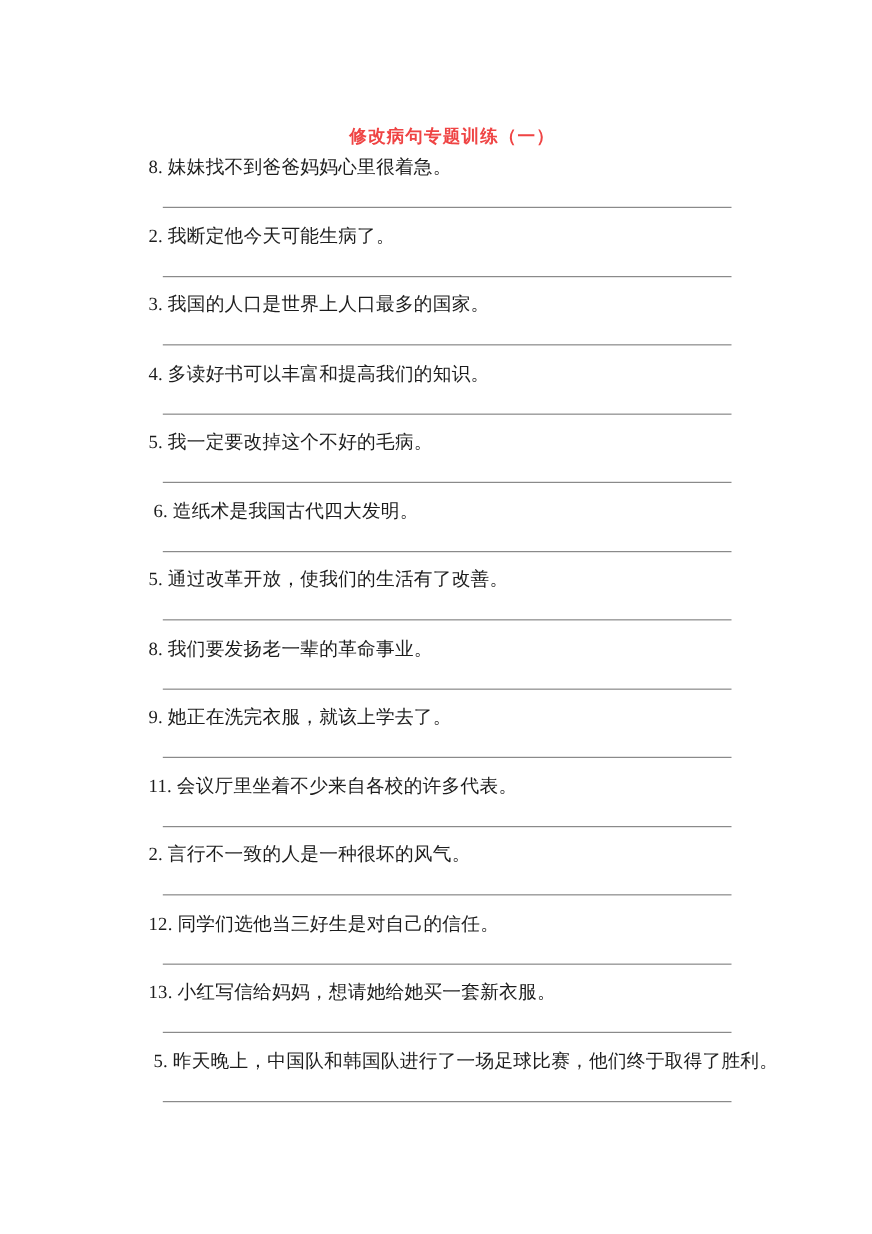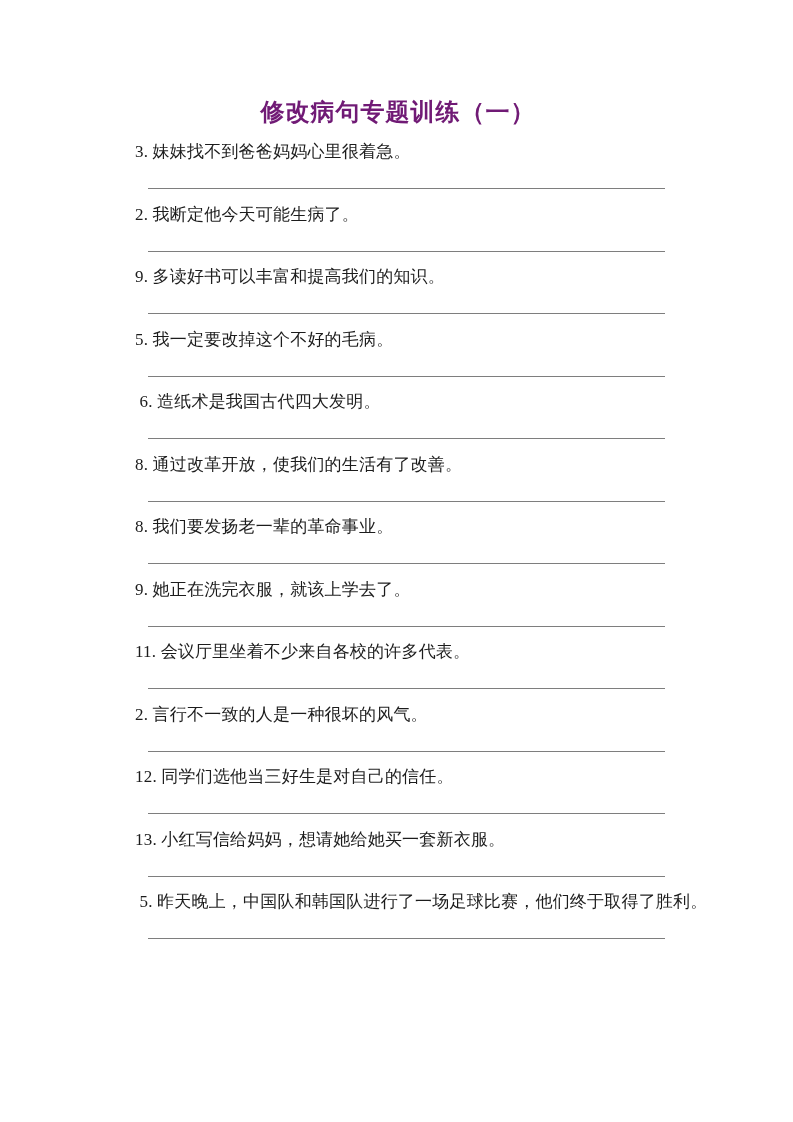"修改病句专题训练（一）" .page-title { color: #701a75 -> #ef4444; font-size: 24px -> 16px; margin: 0 -> 13px }
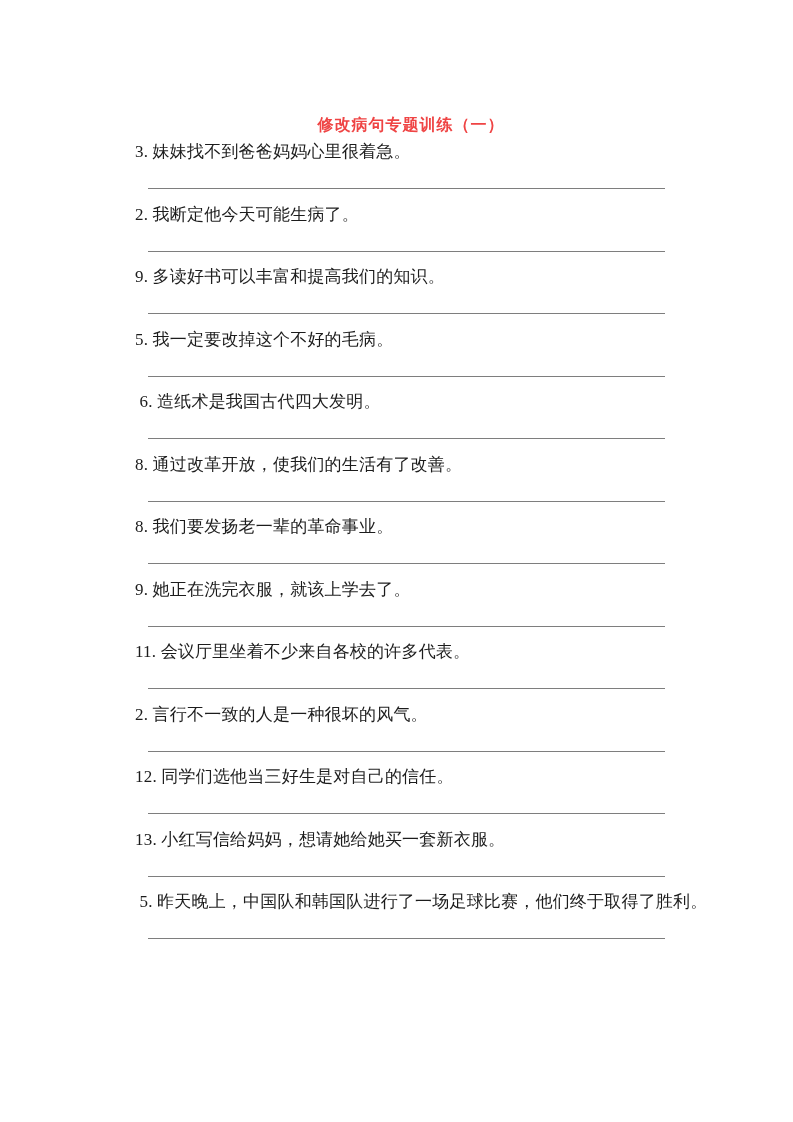"3. 妹妹找不到爸爸妈妈心里很着急。" p.sentence { text: 3 -> 8 }
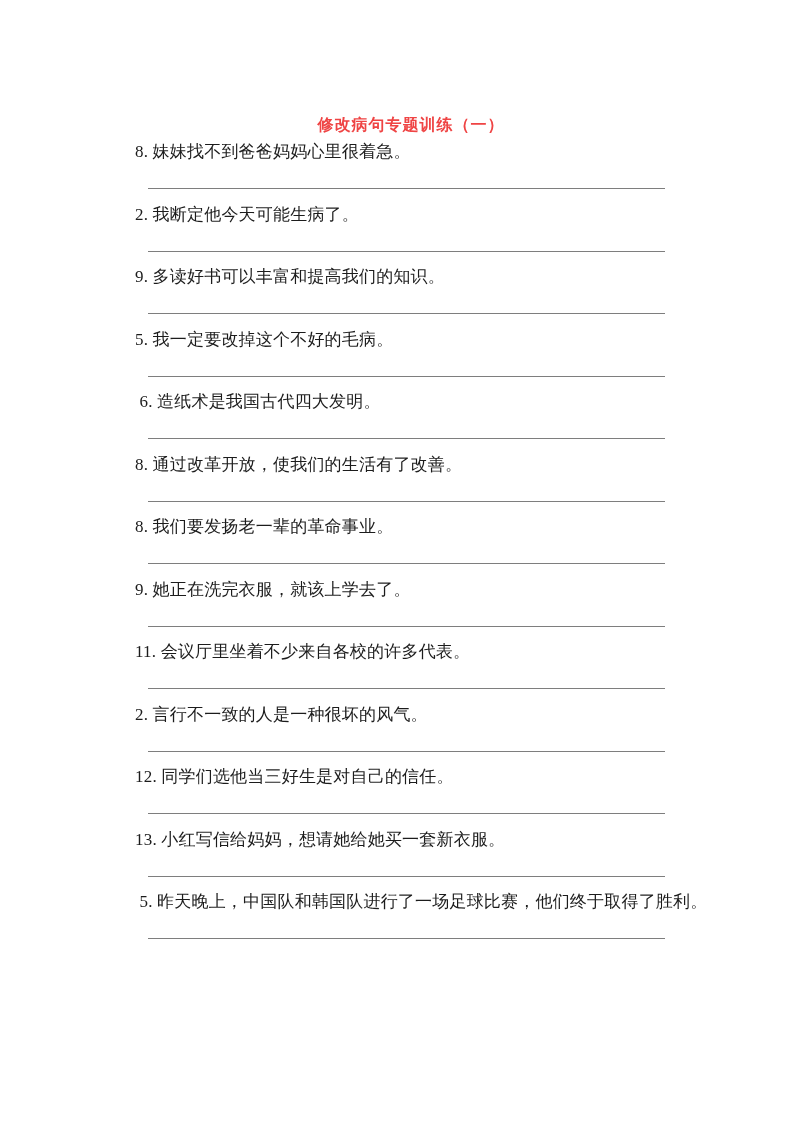"3. 我国的人口是世界上人口最多的国家。" div.item { html: none -> <div> <p>3. 我国的人口是世界上人口最多的国家。</p> <div></div> </div> }
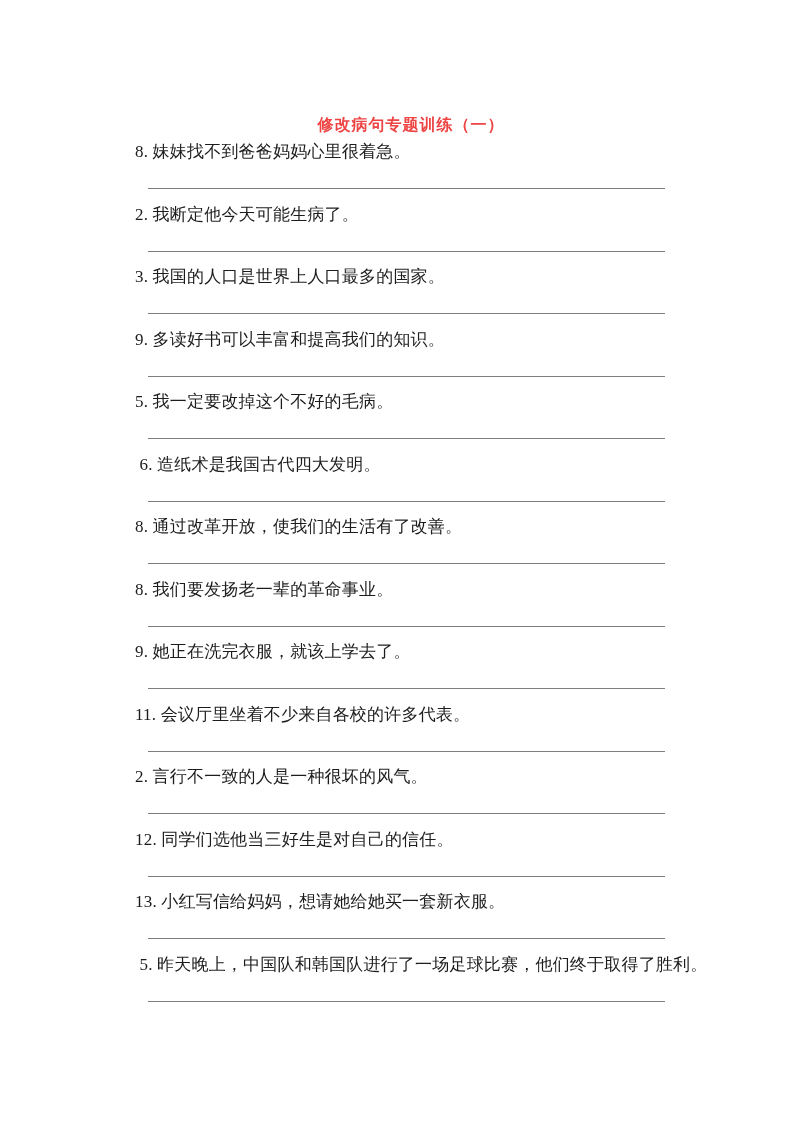"9. 多读好书可以丰富和提高我们的知识。" p.sentence { text: 9 -> 4 }
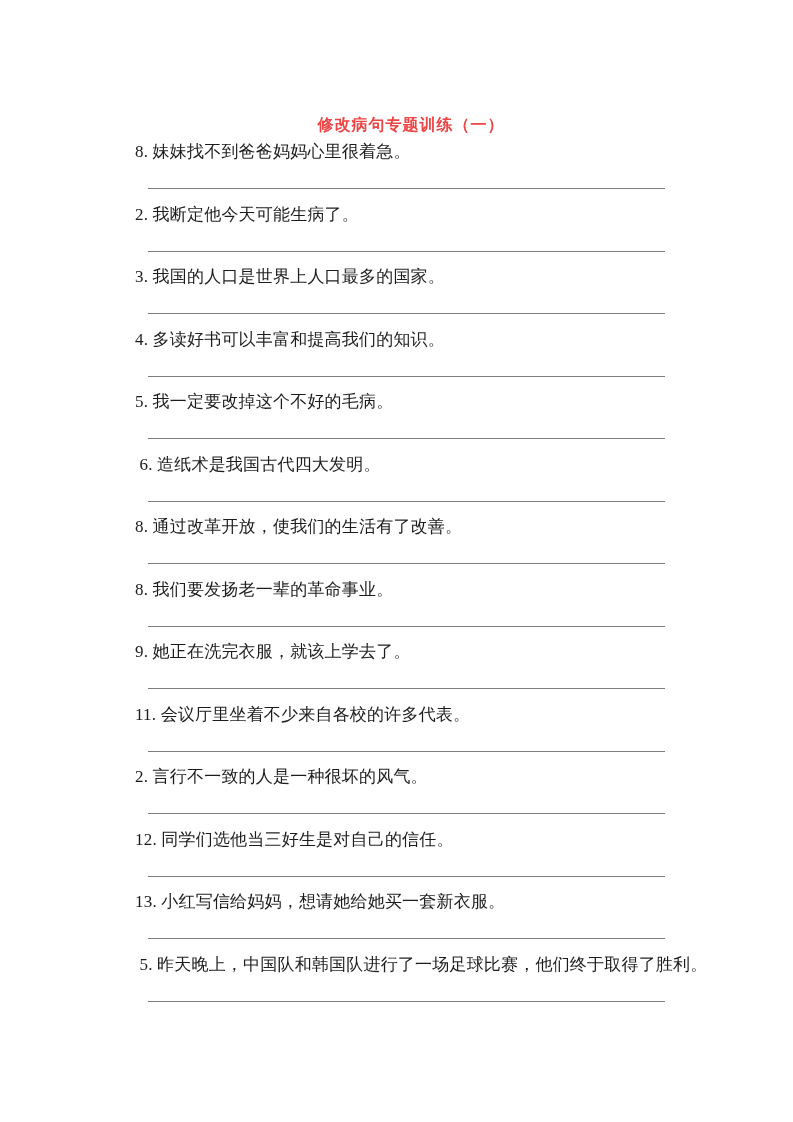"8. 通过改革开放，使我们的生活有了改善。" p.sentence { text: 8 -> 5 }
